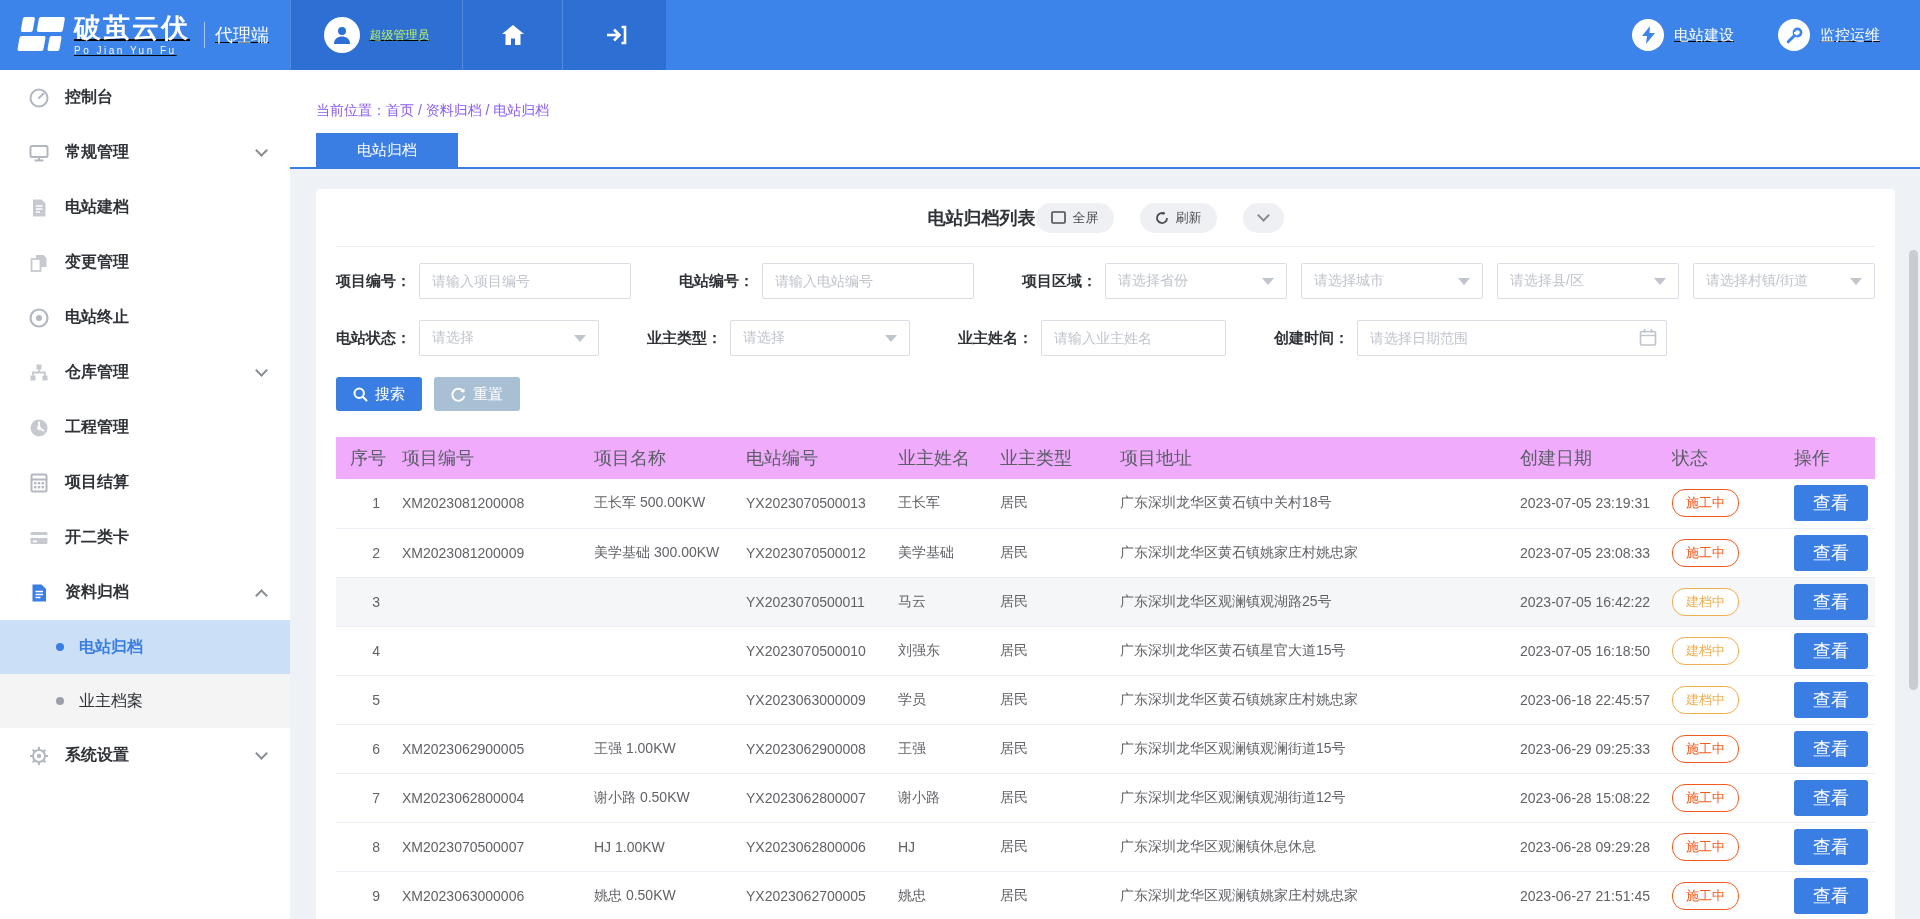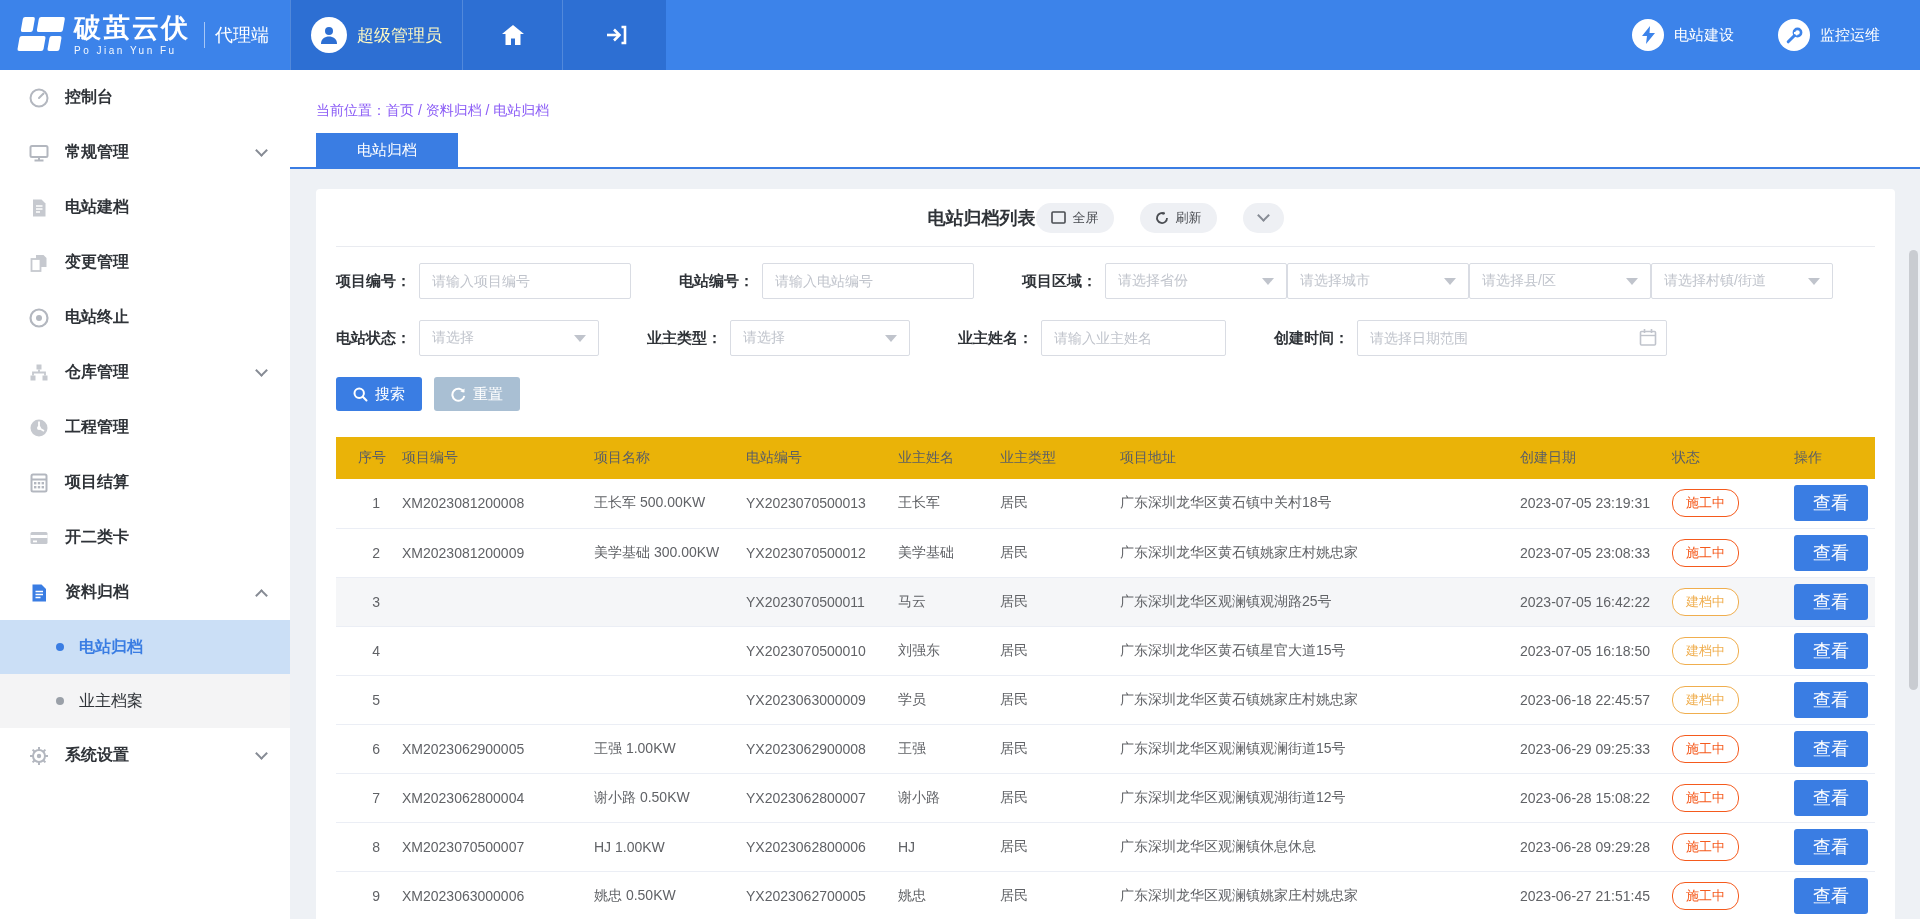"破茧云伏" .header { text-decoration: none -> underline }
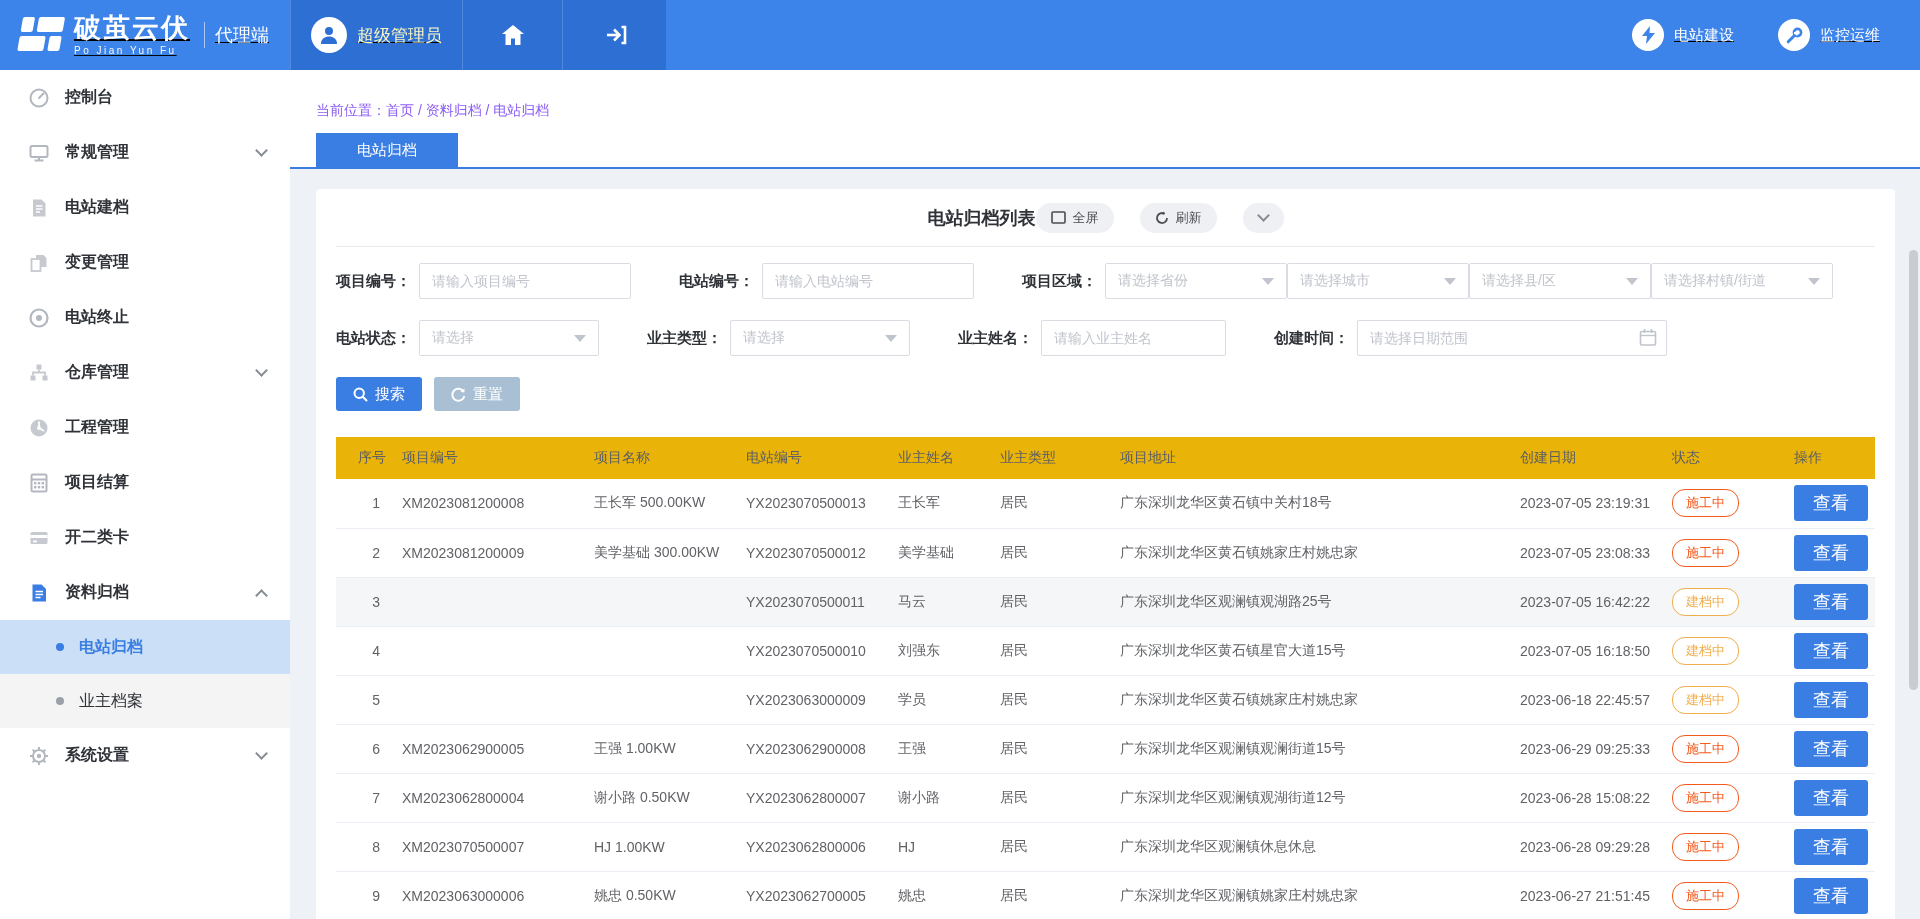"超级管理员" .user-name { color: #fef9c3 -> #bef264; font-size: 17px -> 12px }
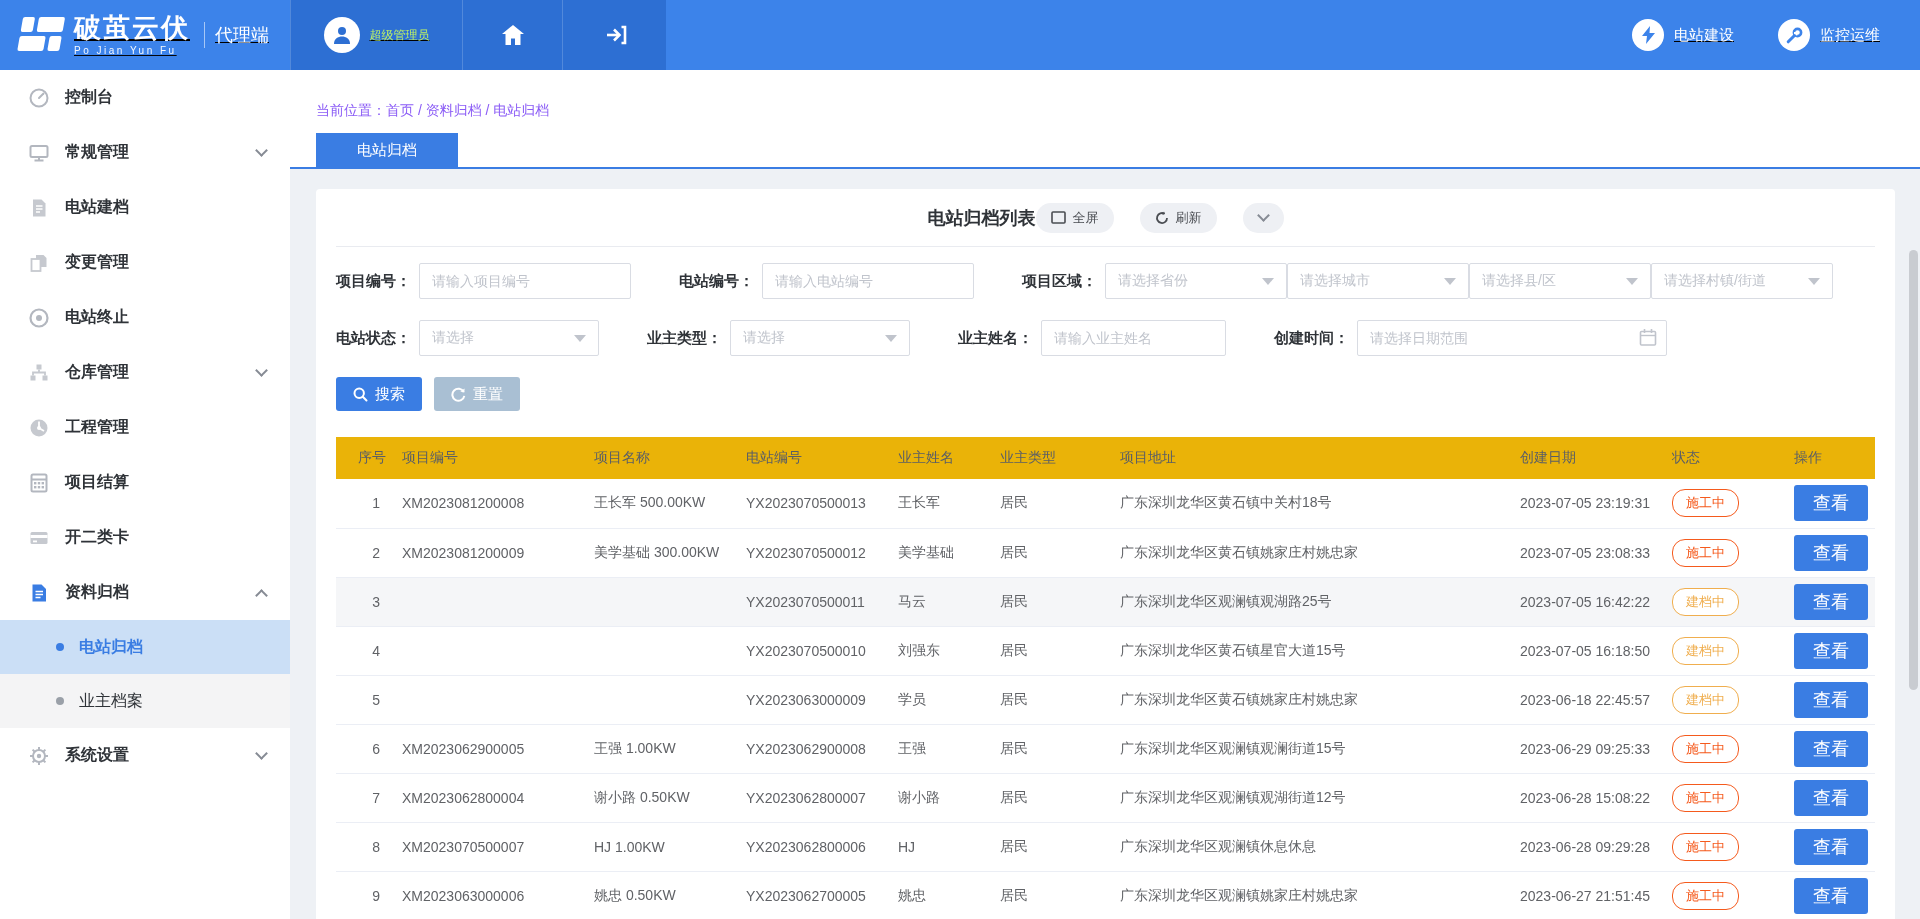"请选择省份" .region-selects { gap: none -> 14px }
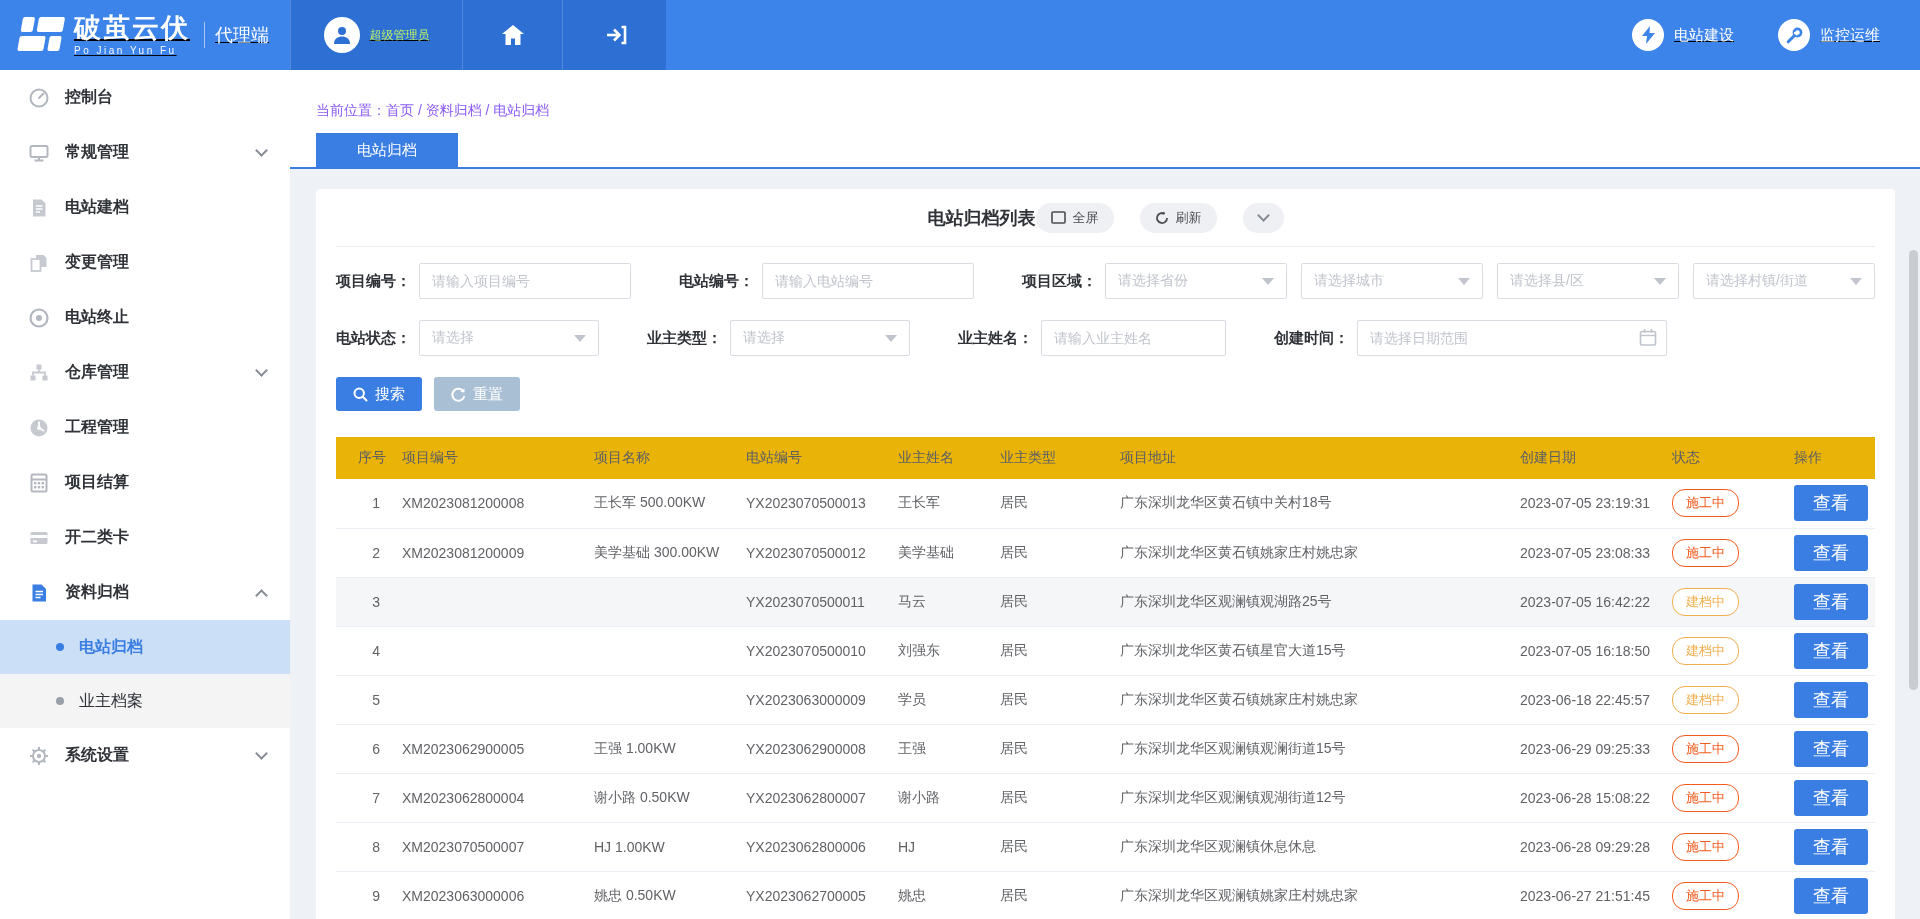"序号" thead th { background: #eab308 -> #f0abfc; font-size: 14px -> 18px }
